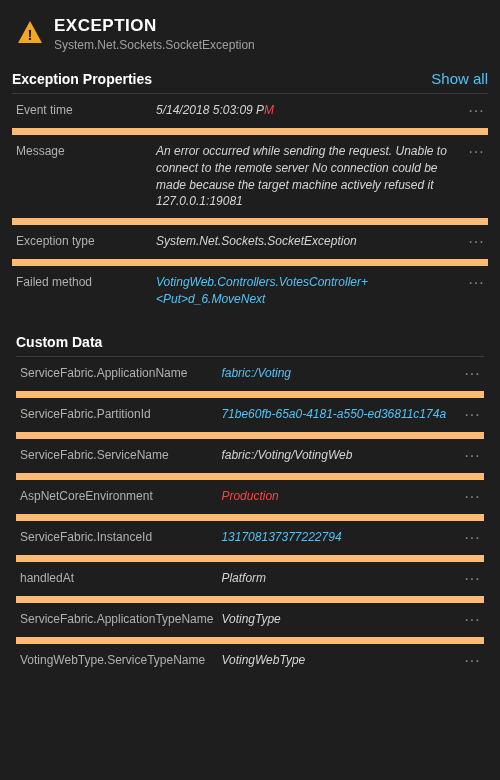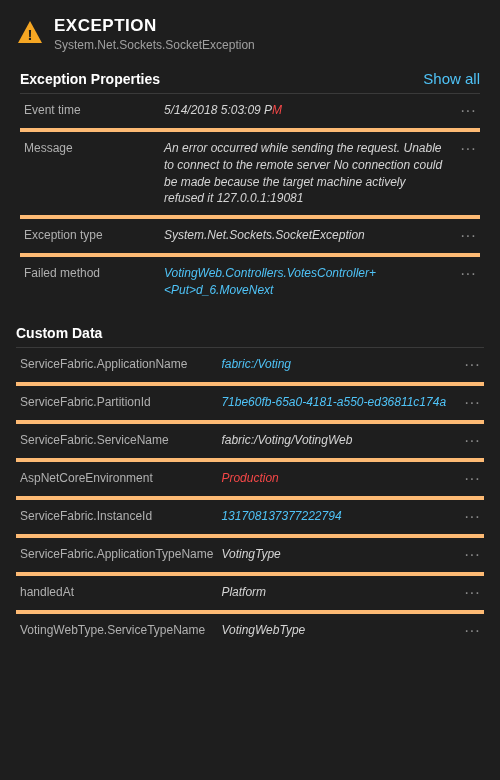"Exception Properties" .section { padding: 0 20px -> 0 12px }
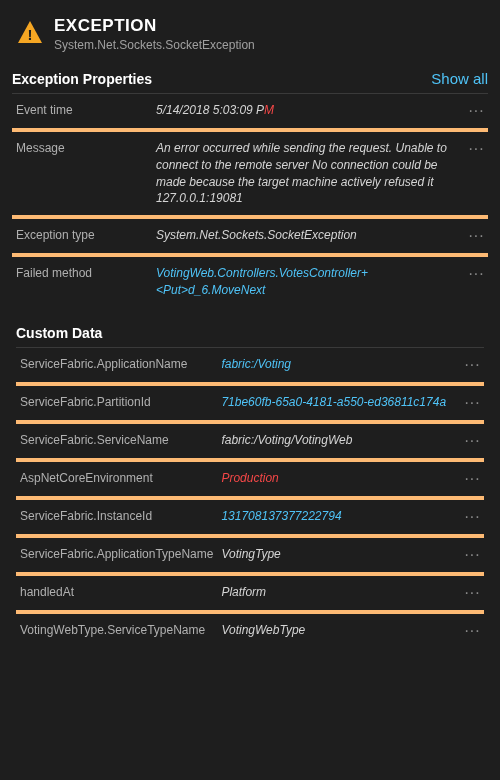"Event time" .table tr { border-bottom: 4px solid #fdba74 -> 7px solid #fdba74 }
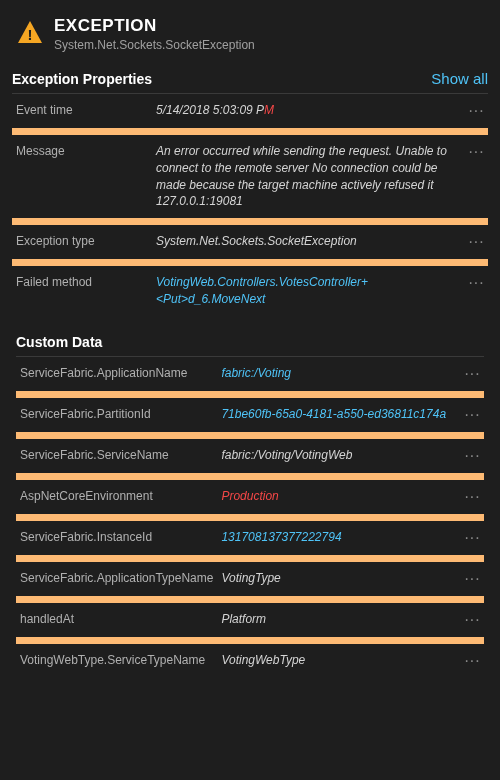"ServiceFabric.ApplicationTypeName" tr { order: before "handledAt" -> after "handledAt" }
